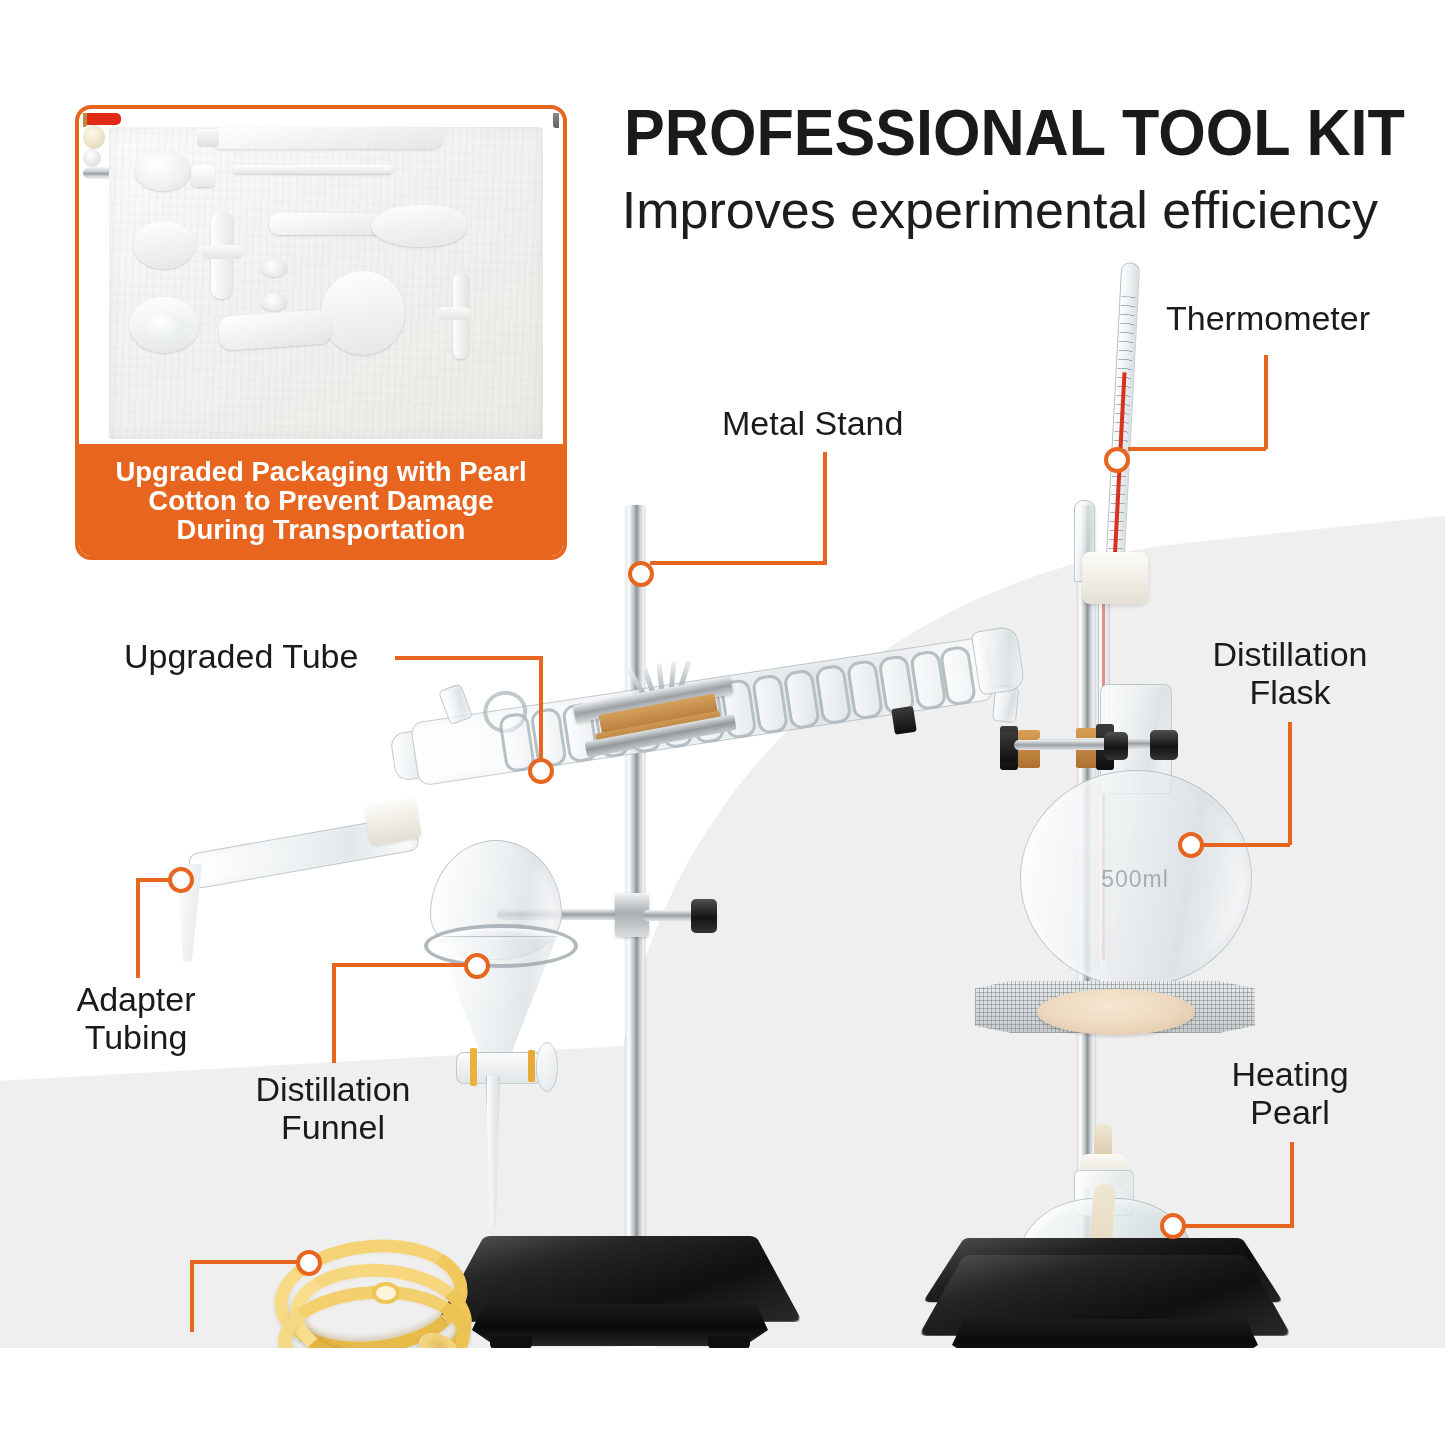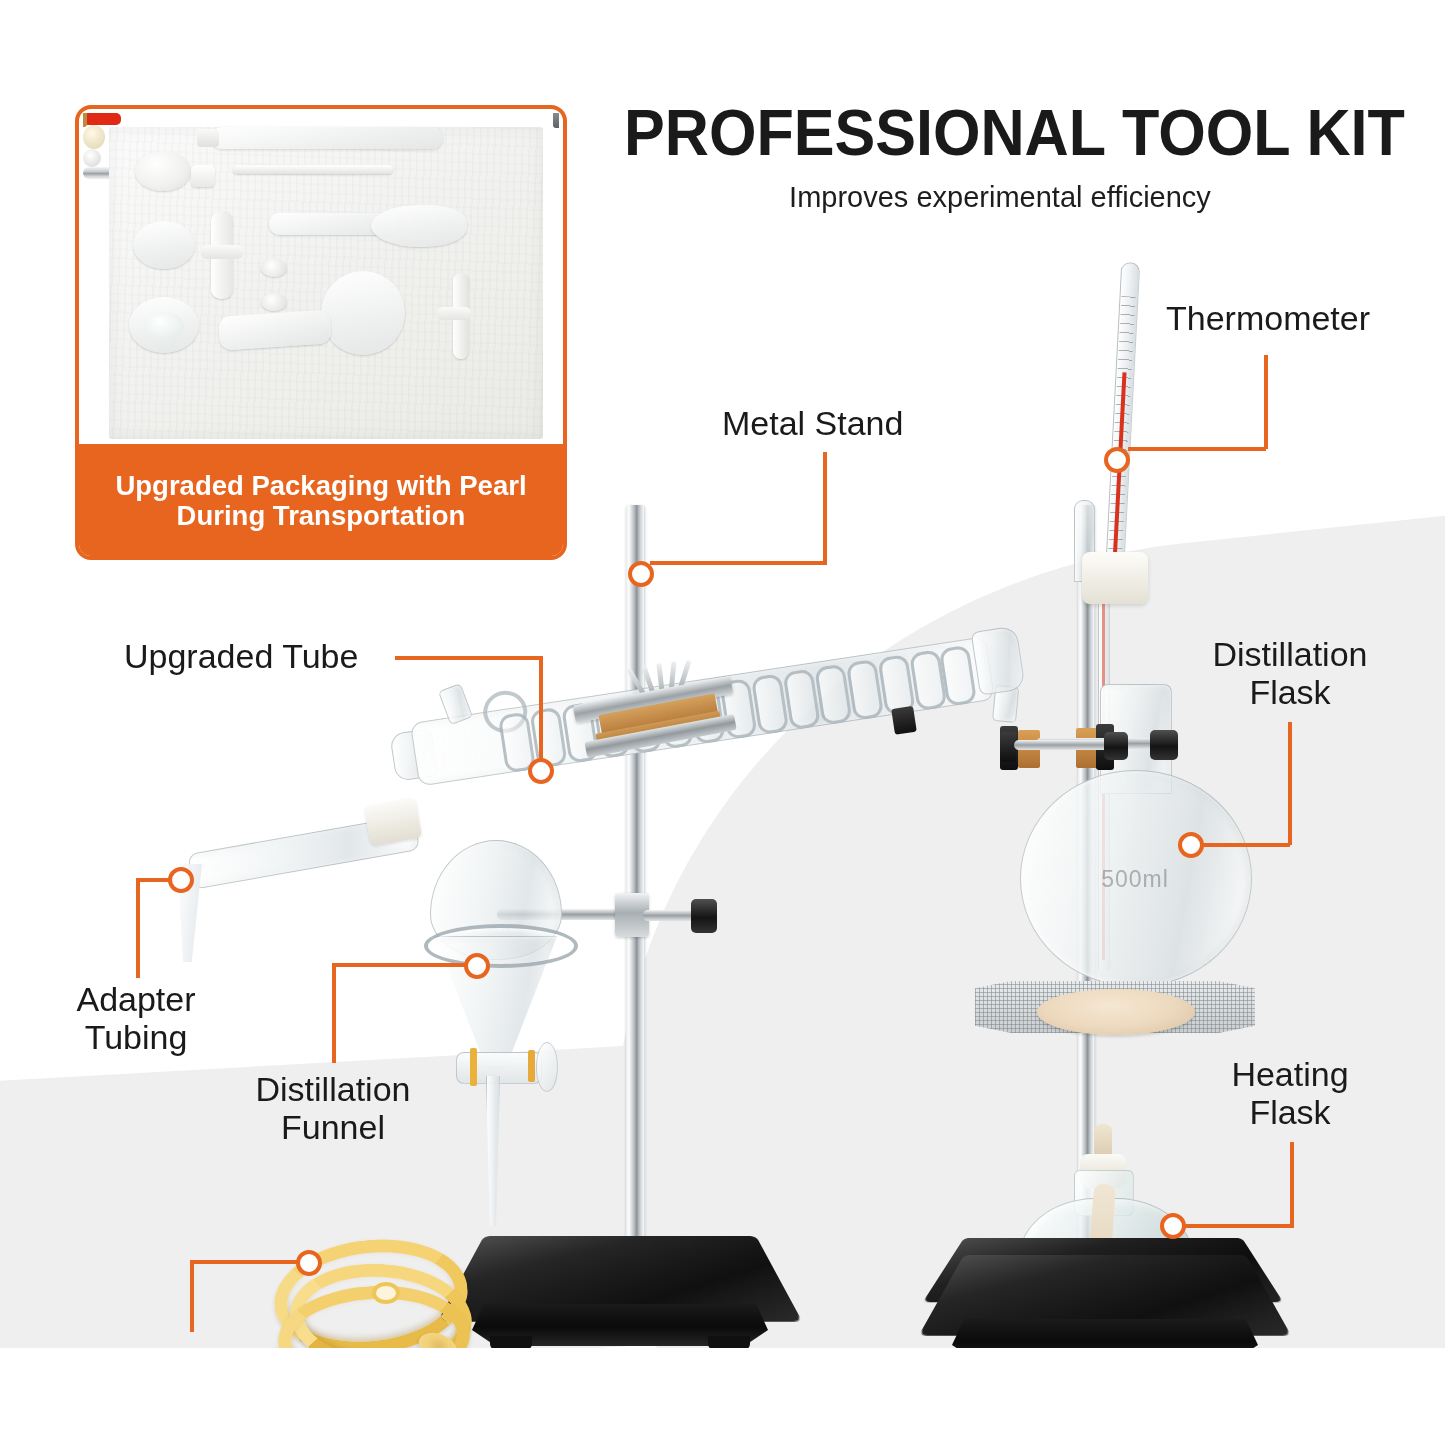"Improves experimental efficiency" .subtitle { font-size: 29px -> 52px }
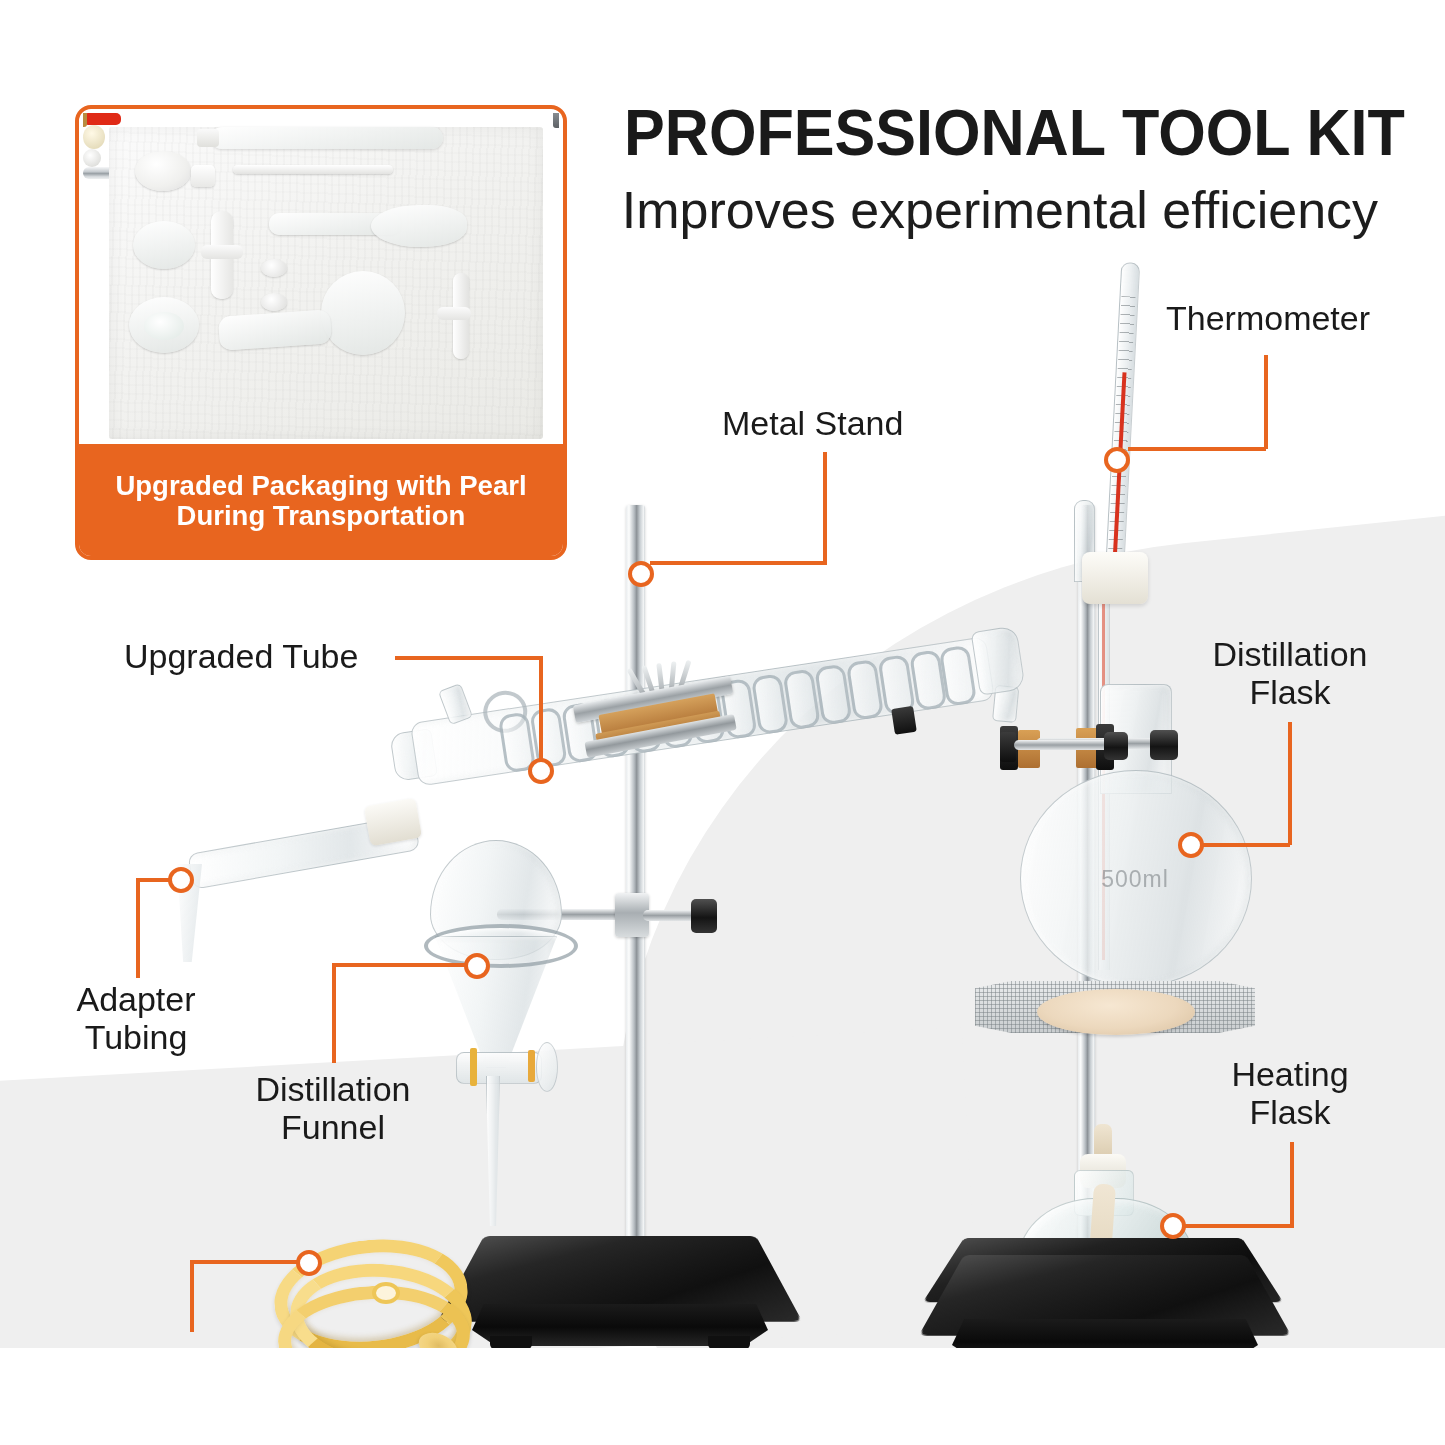"Cotton to Prevent Damage" span { html: none -> <span>Cotton to Prevent Damage</span> }
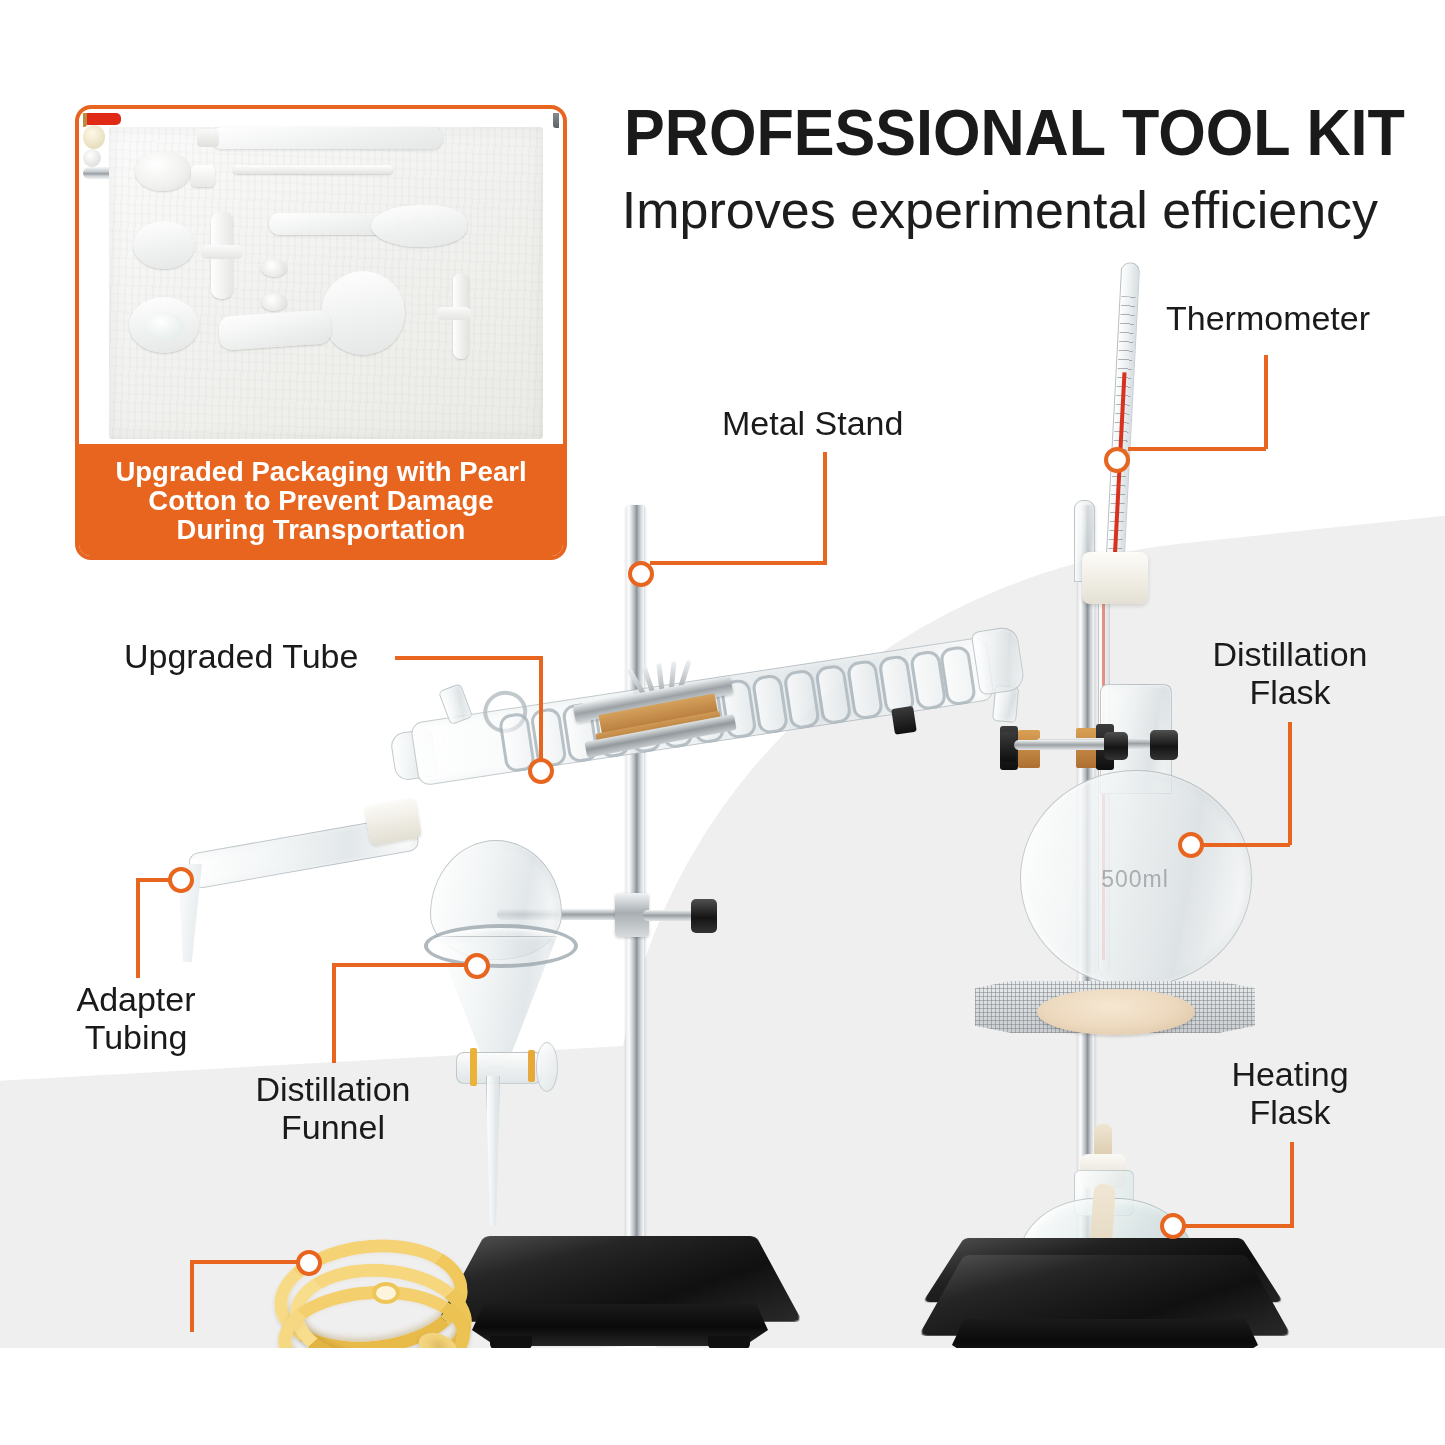"Heating" div.label { text: Flask -> Pearl }
